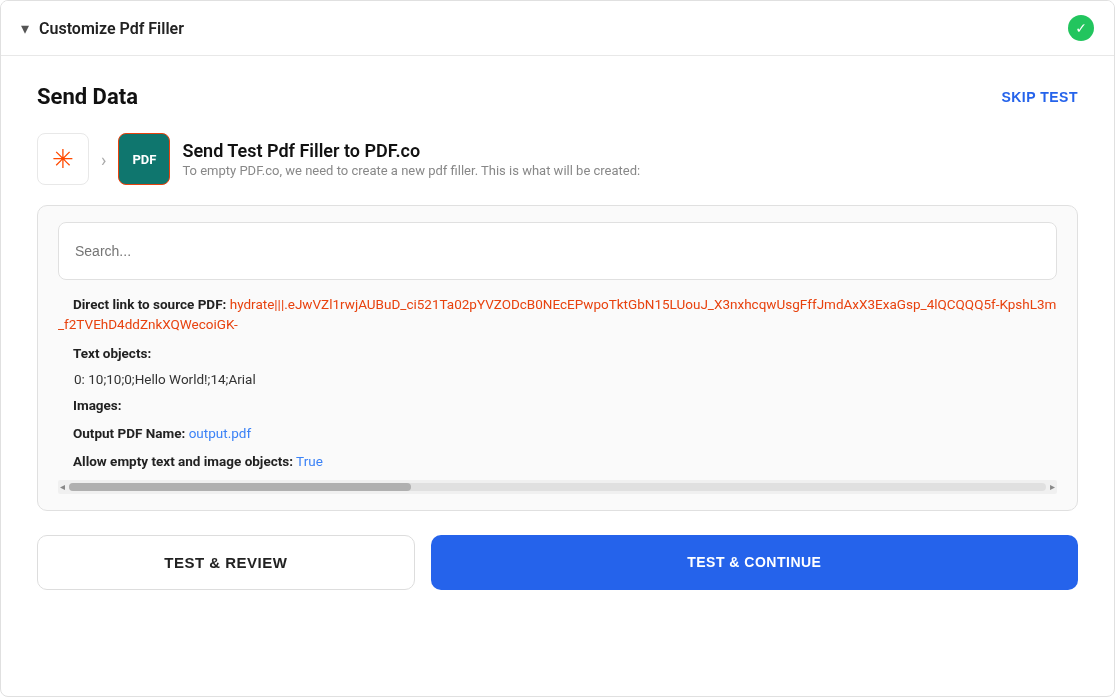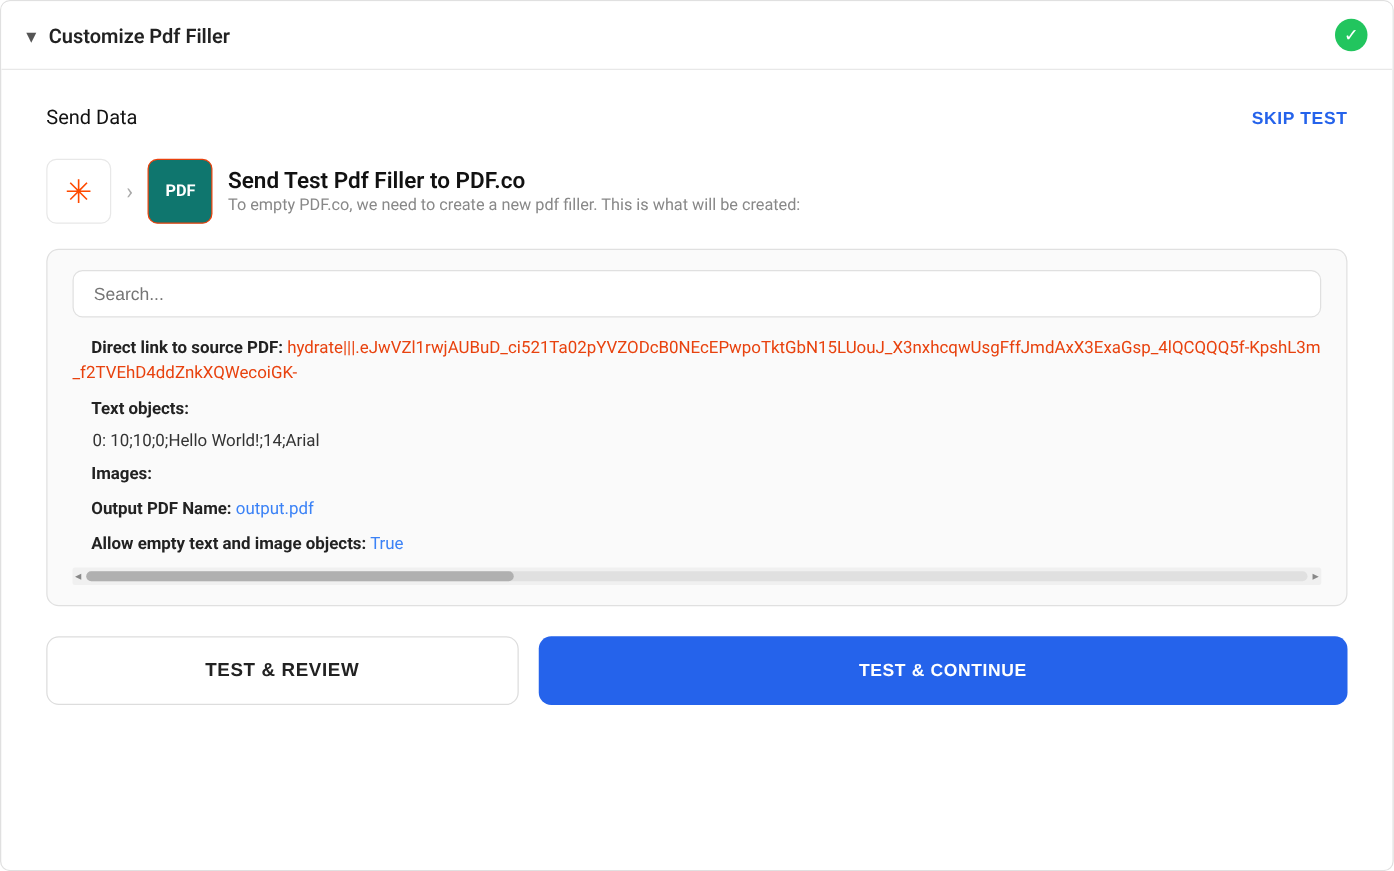"Send Data" .send-data-title { font-size: 16px -> 22px; font-weight: 400 -> 700 }
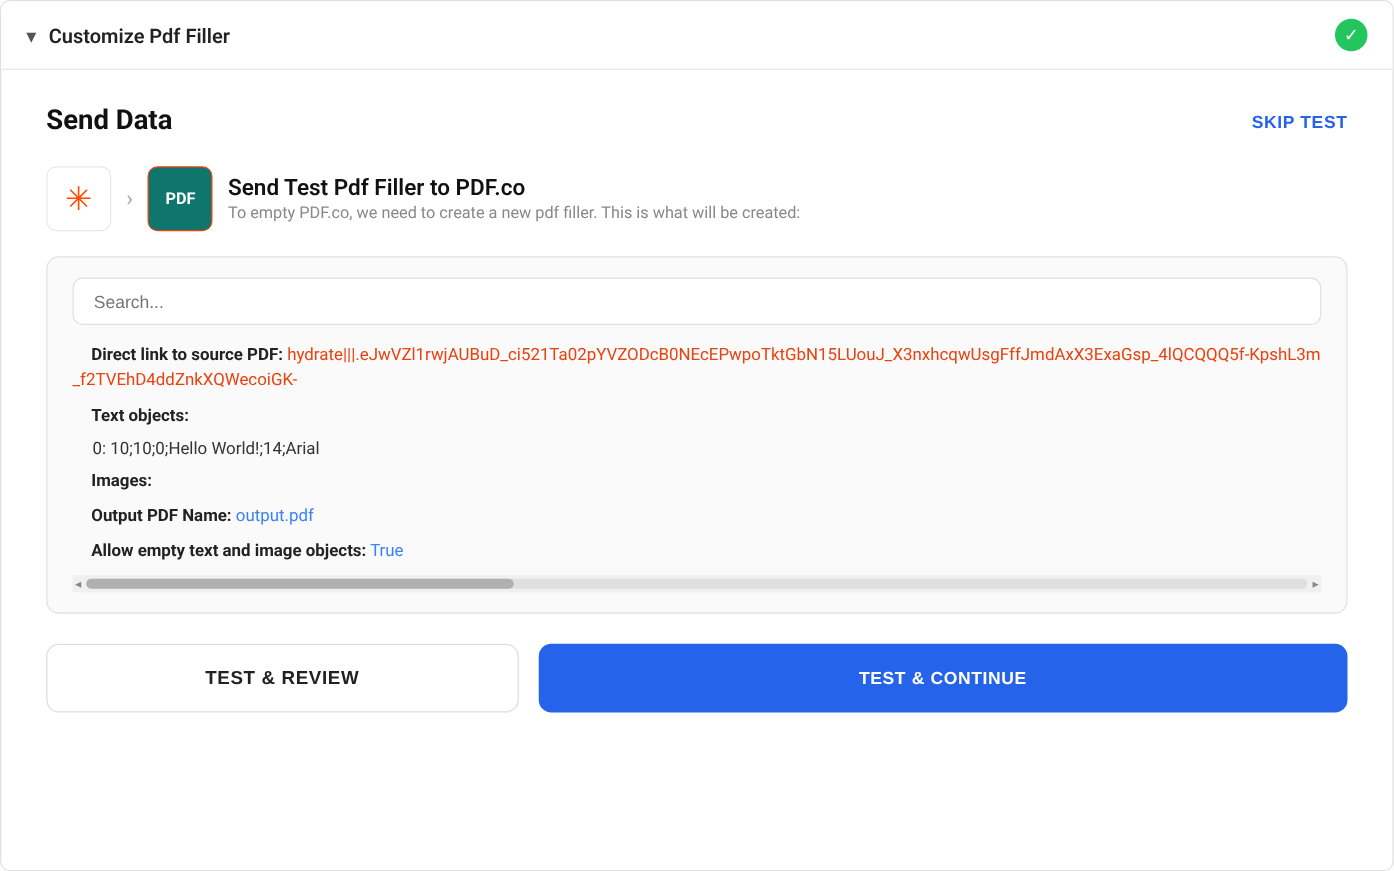"Search..." .search-box { padding: 10px 16px -> 20px 16px }
